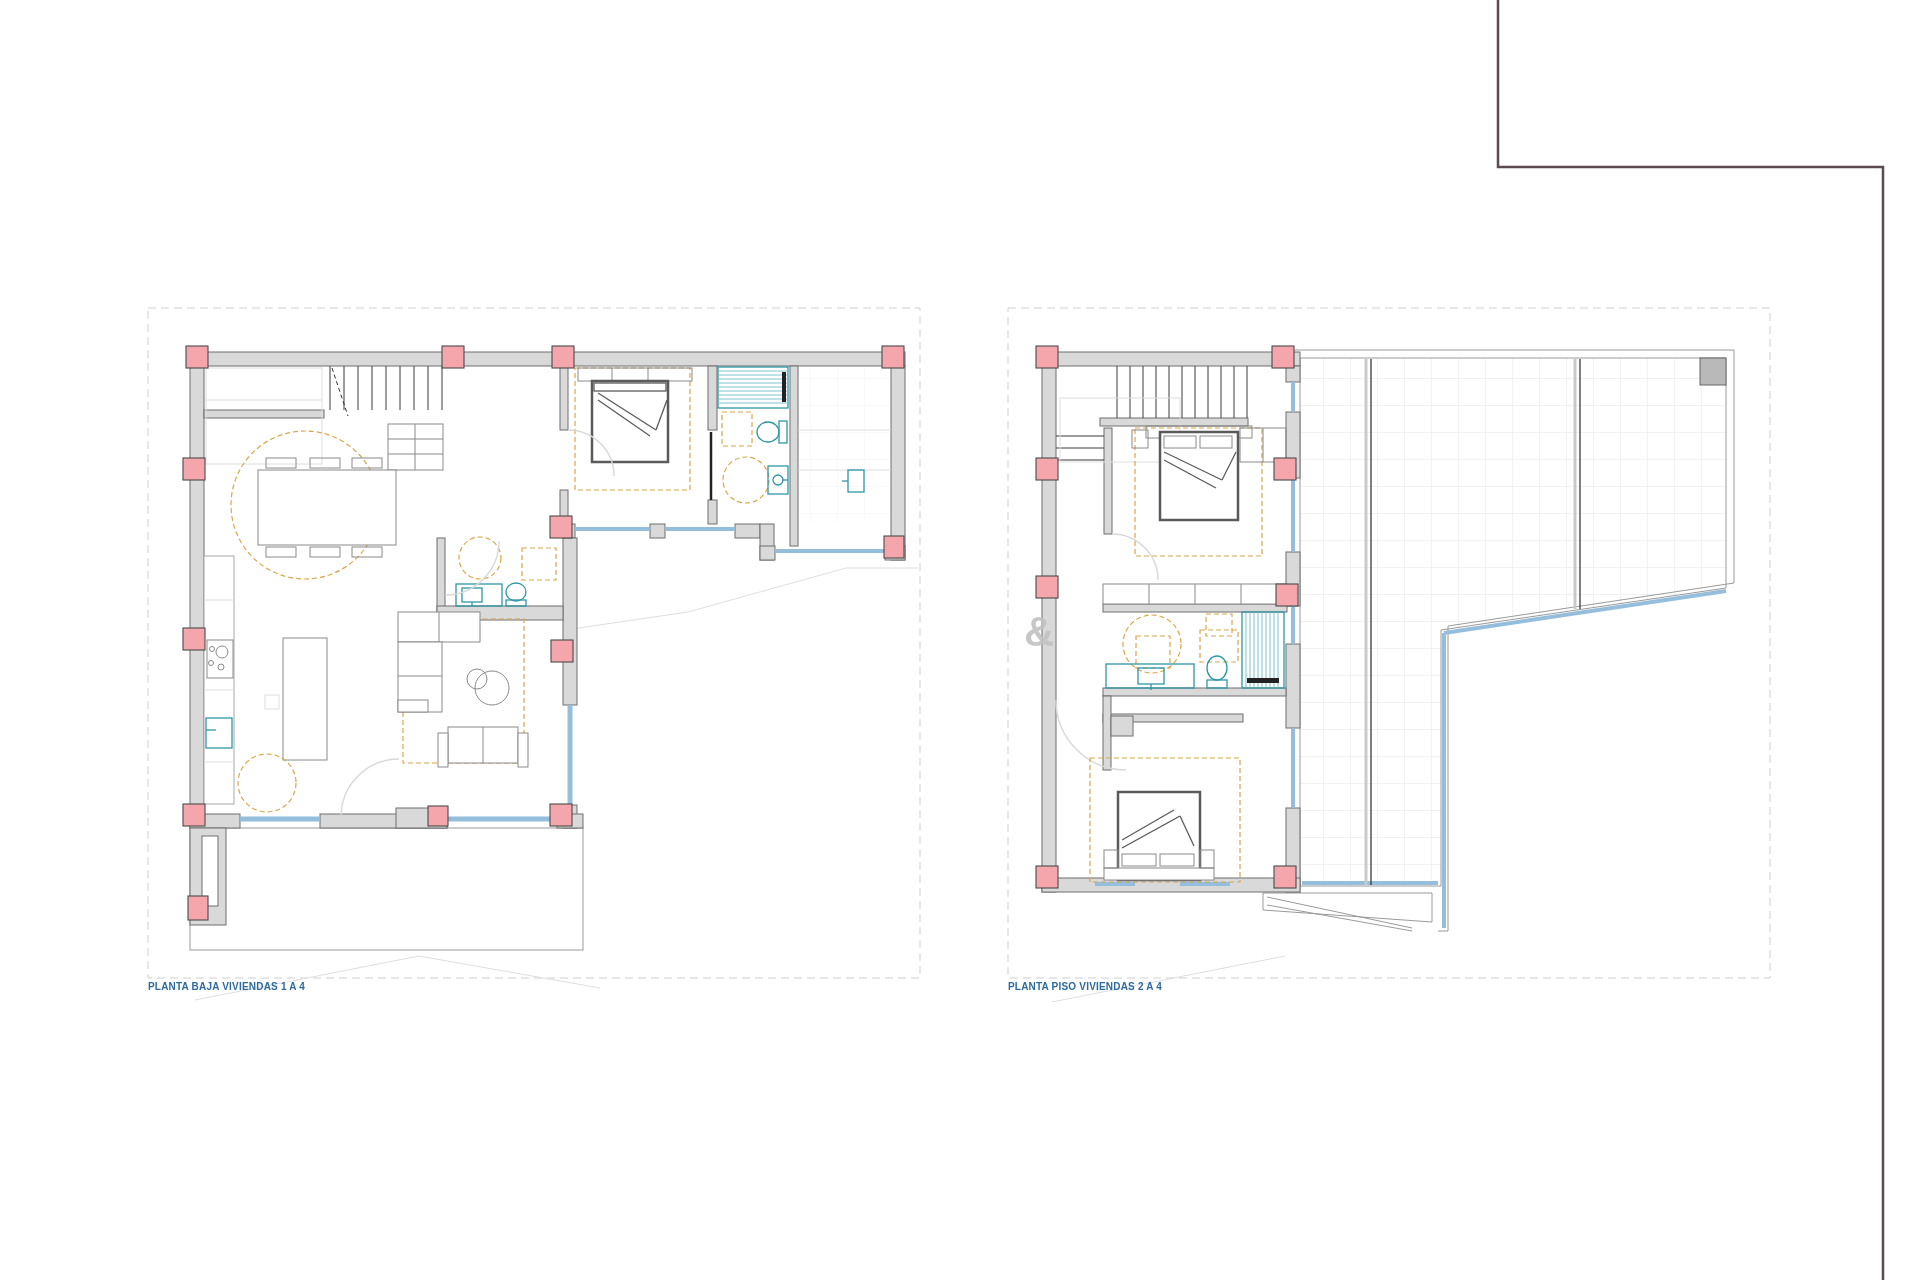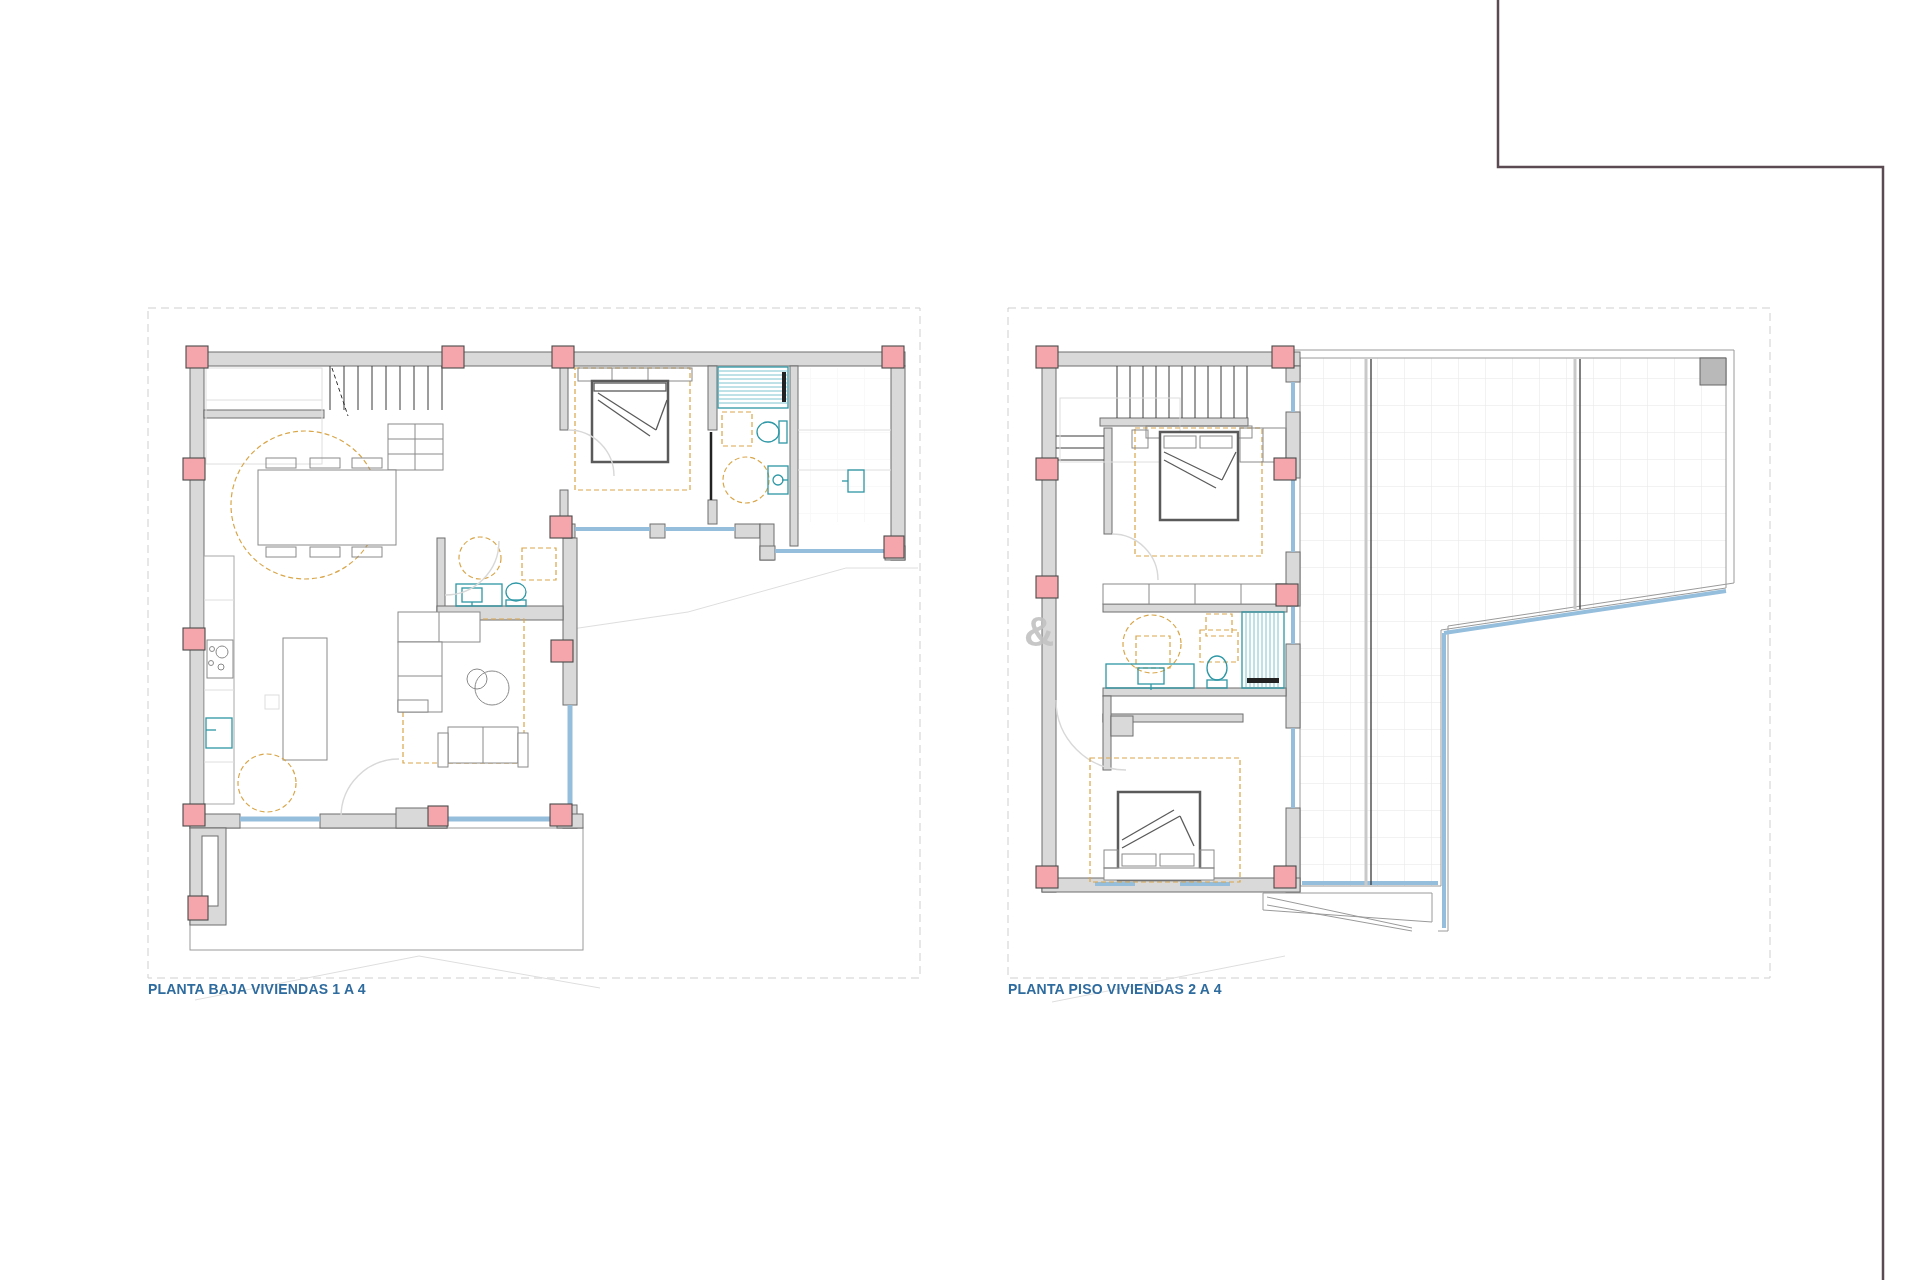"PLANTA BAJA VIVIENDAS 1 A" .plan-label { font-size: 14px -> 10px }
